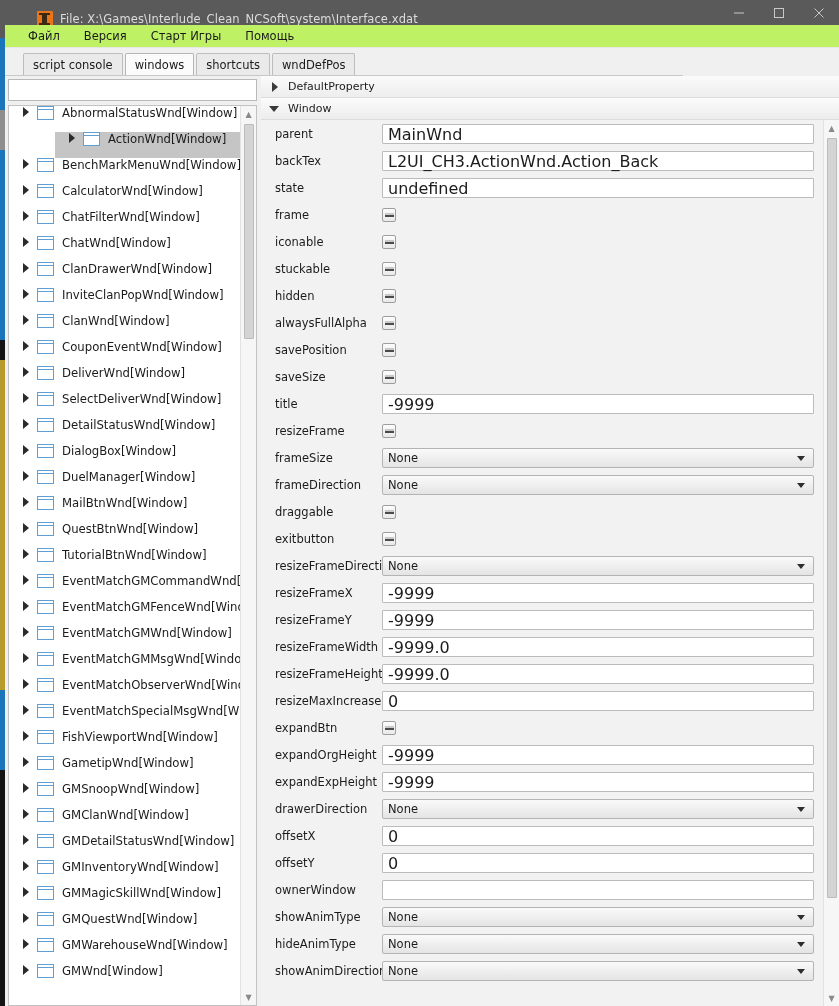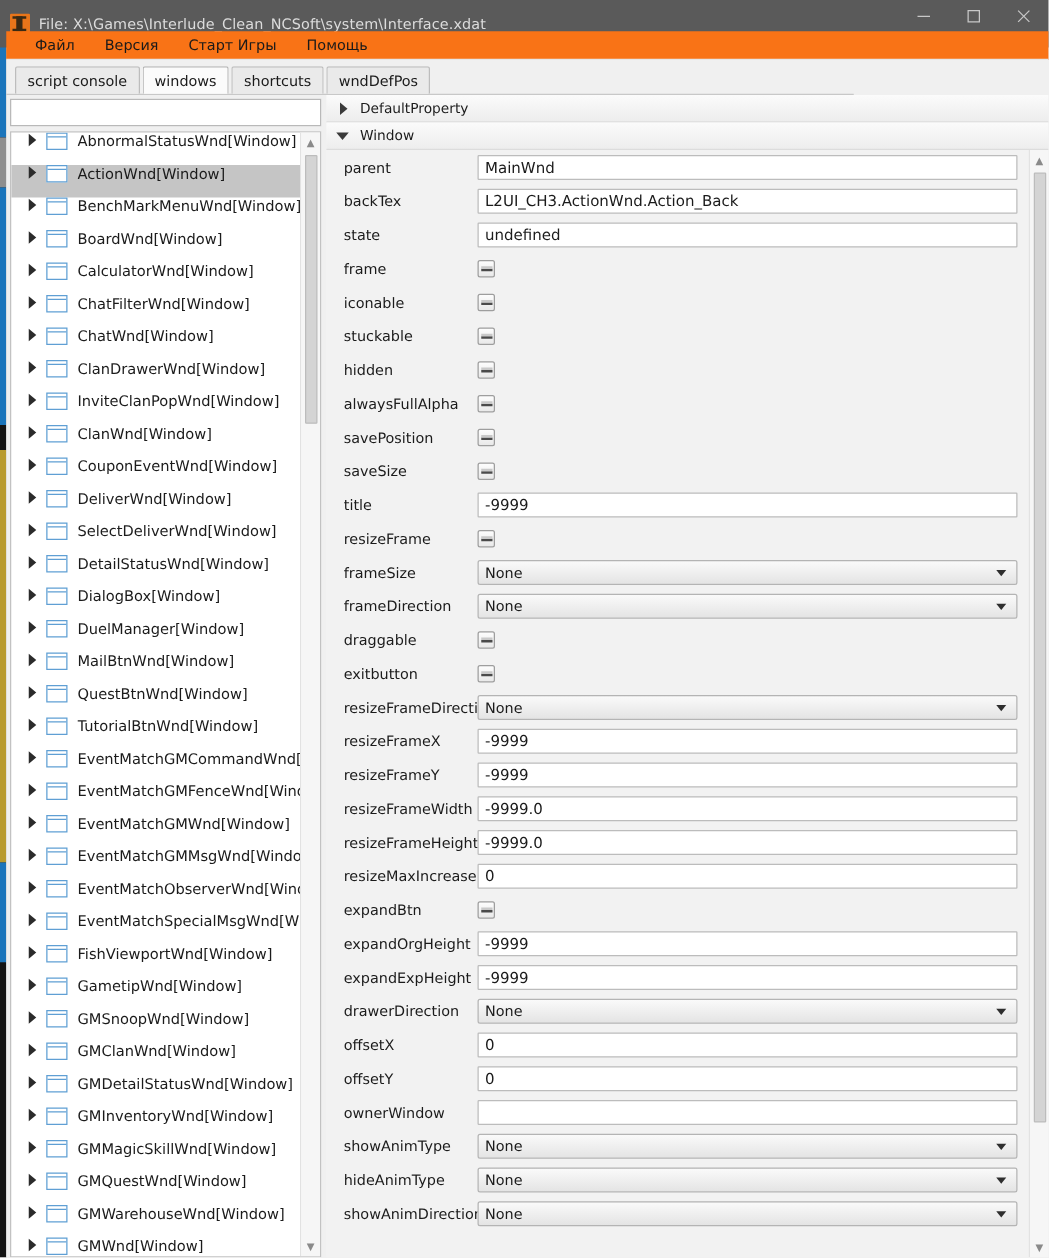"File:" .titlebar { padding-left: none -> 29px }
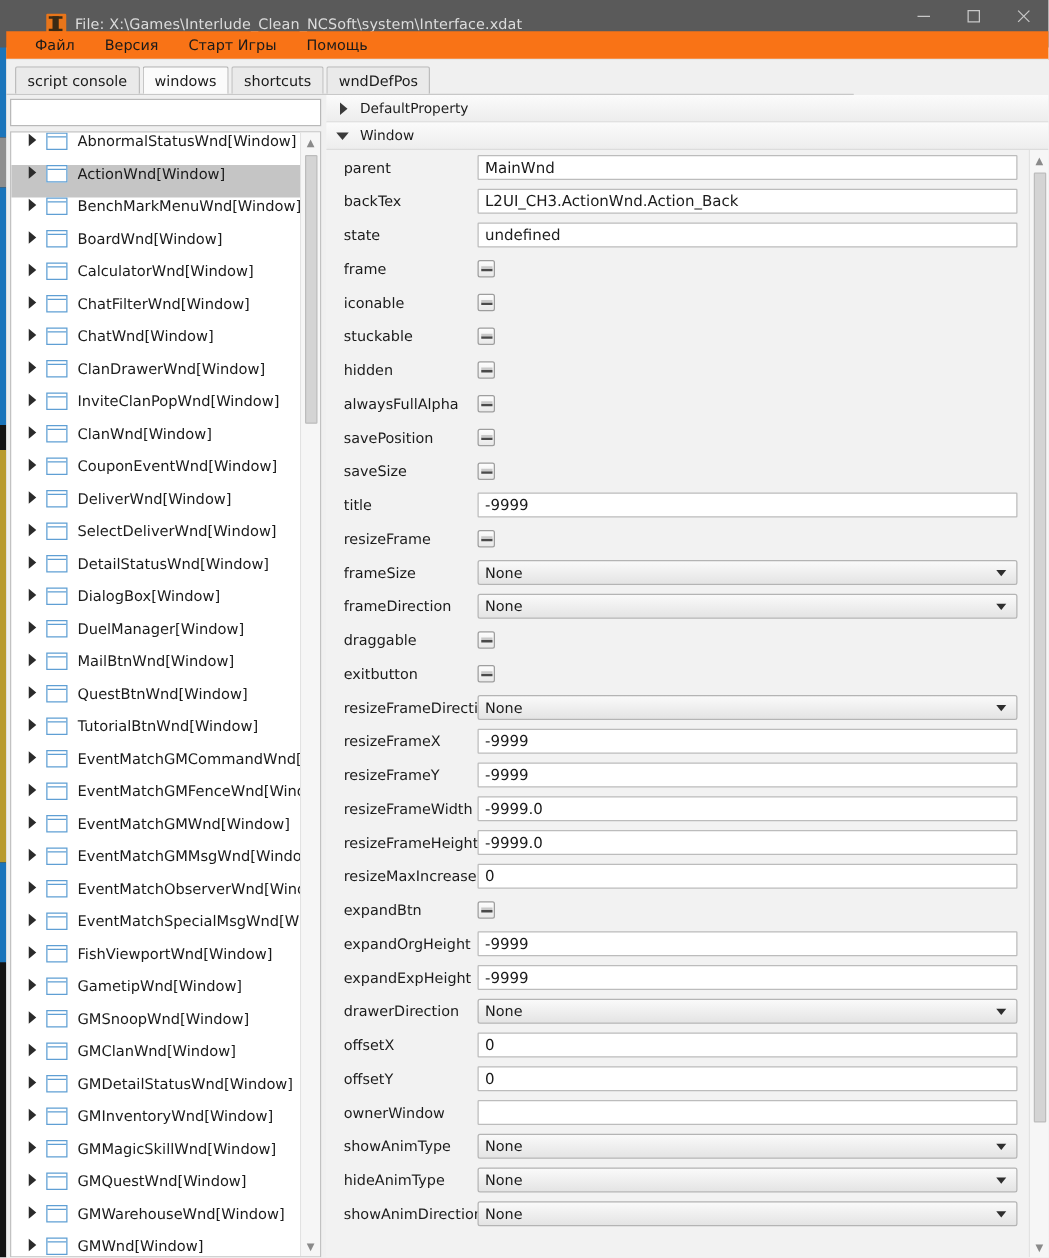"Файл" .menubar { background: #f97316 -> #bef264 }
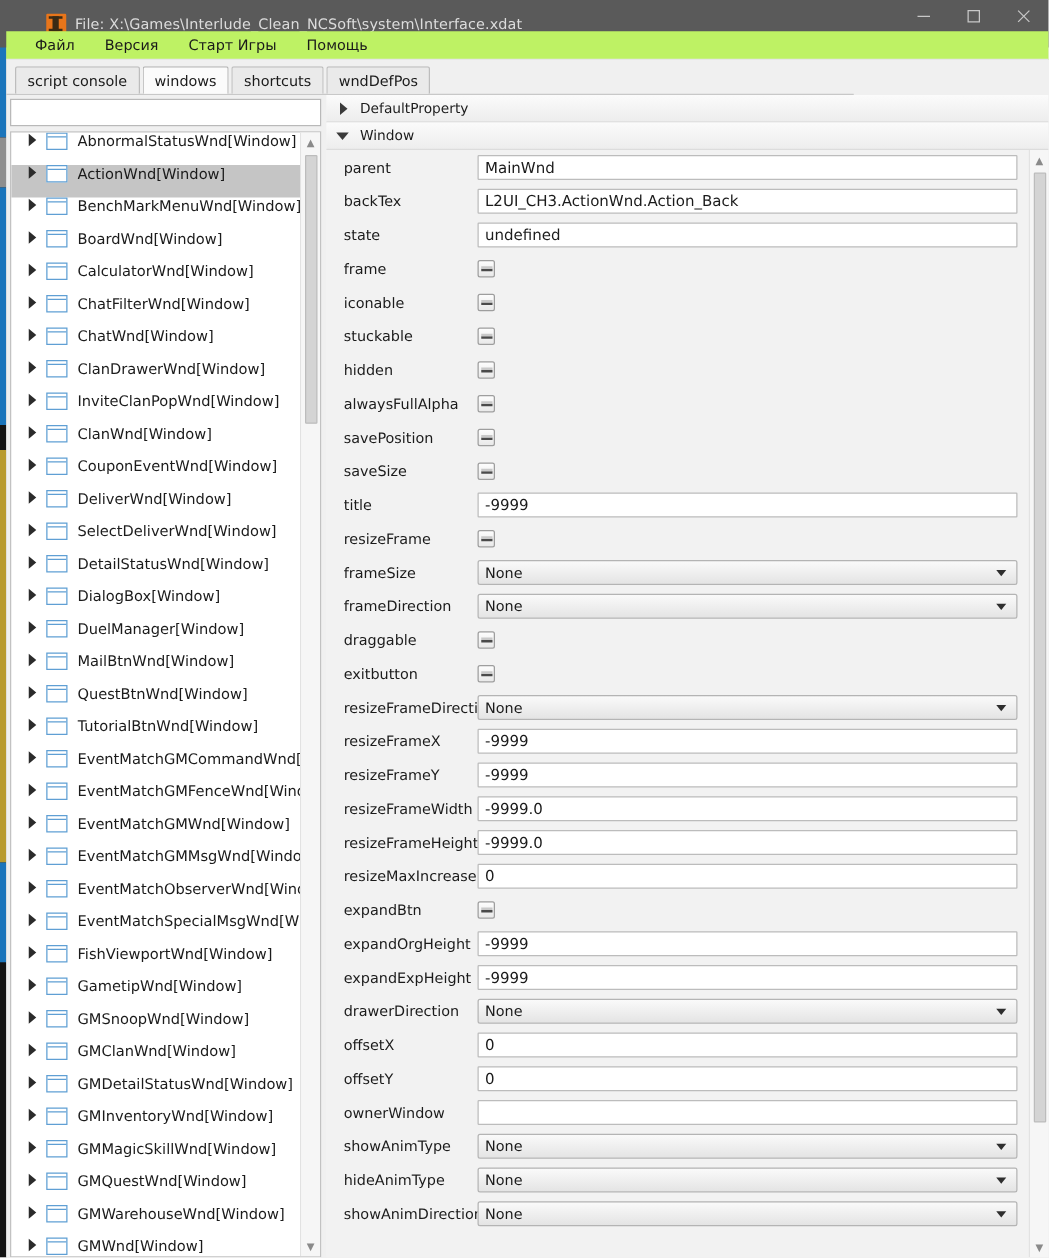"script console" .tabbar { padding-left: 7px -> 18px }
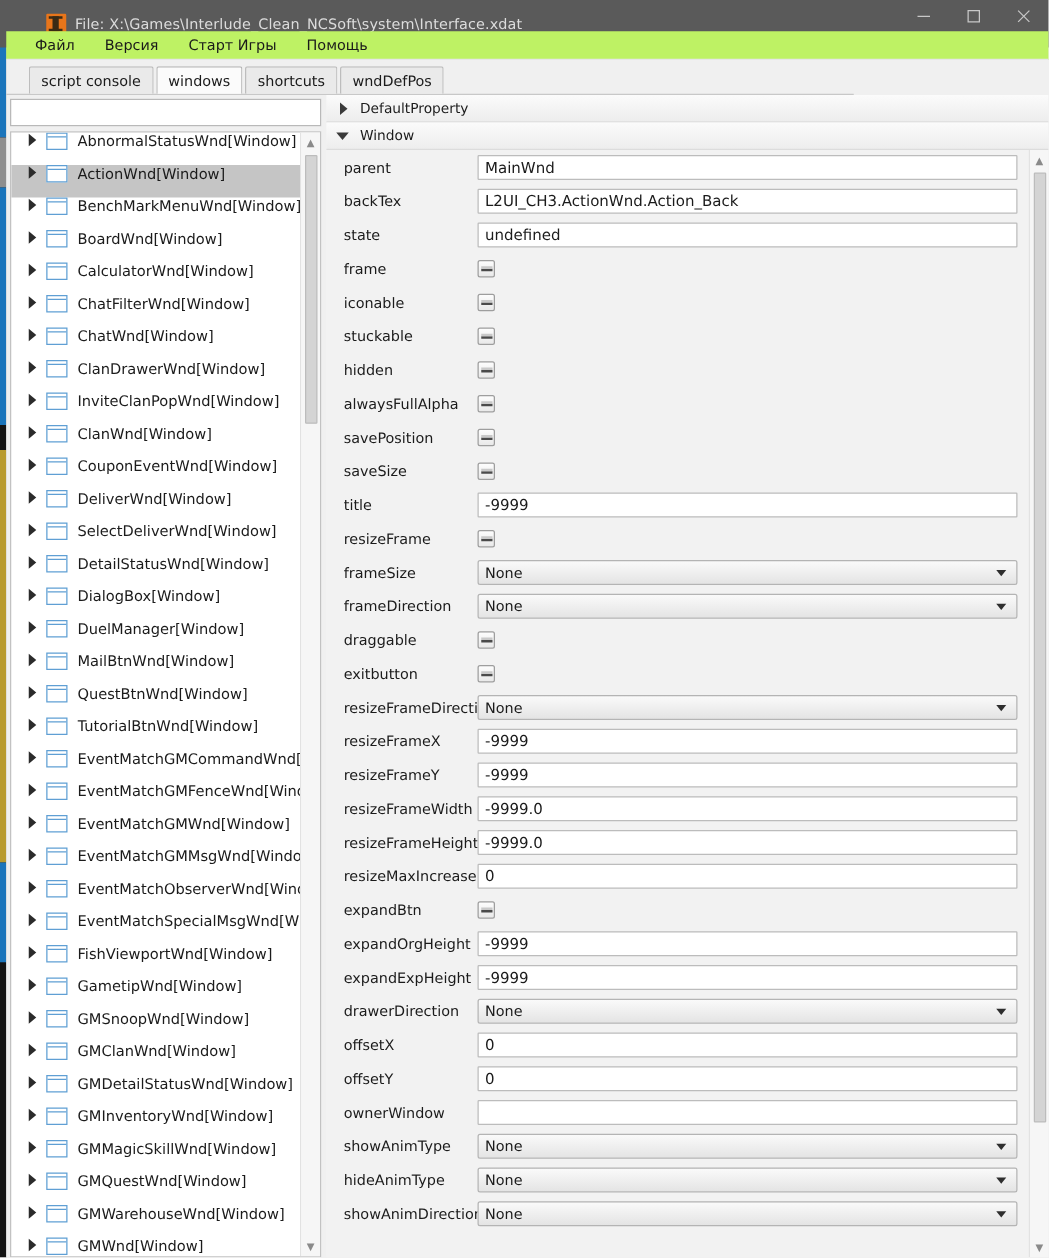"ActionWnd[Window]" .tree-row.selected { margin-left: none -> 46px }
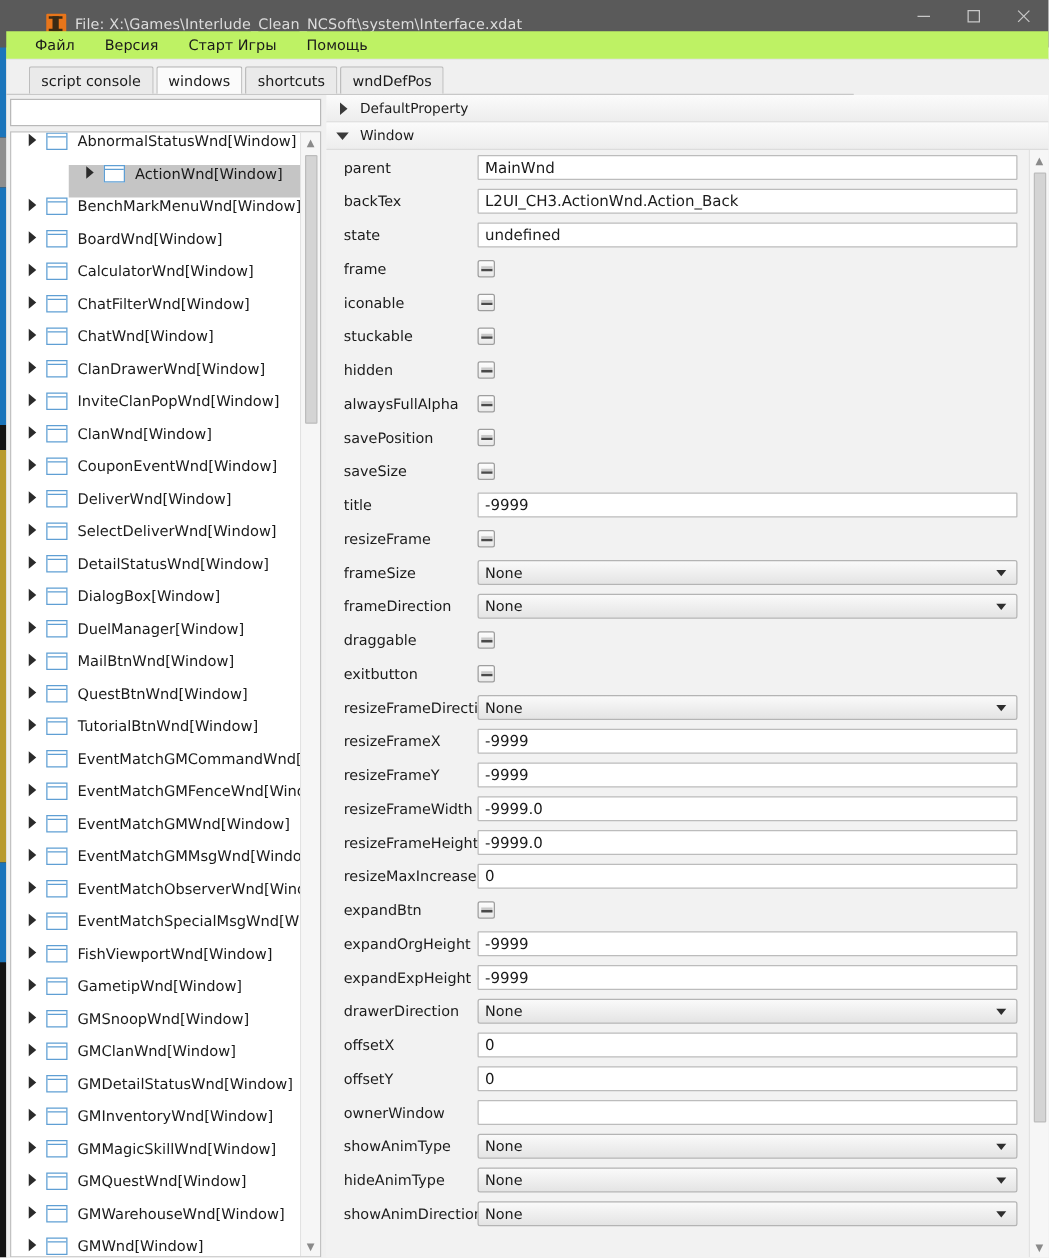"MainWnd" .prop-field { font-size: 12px -> 16px }
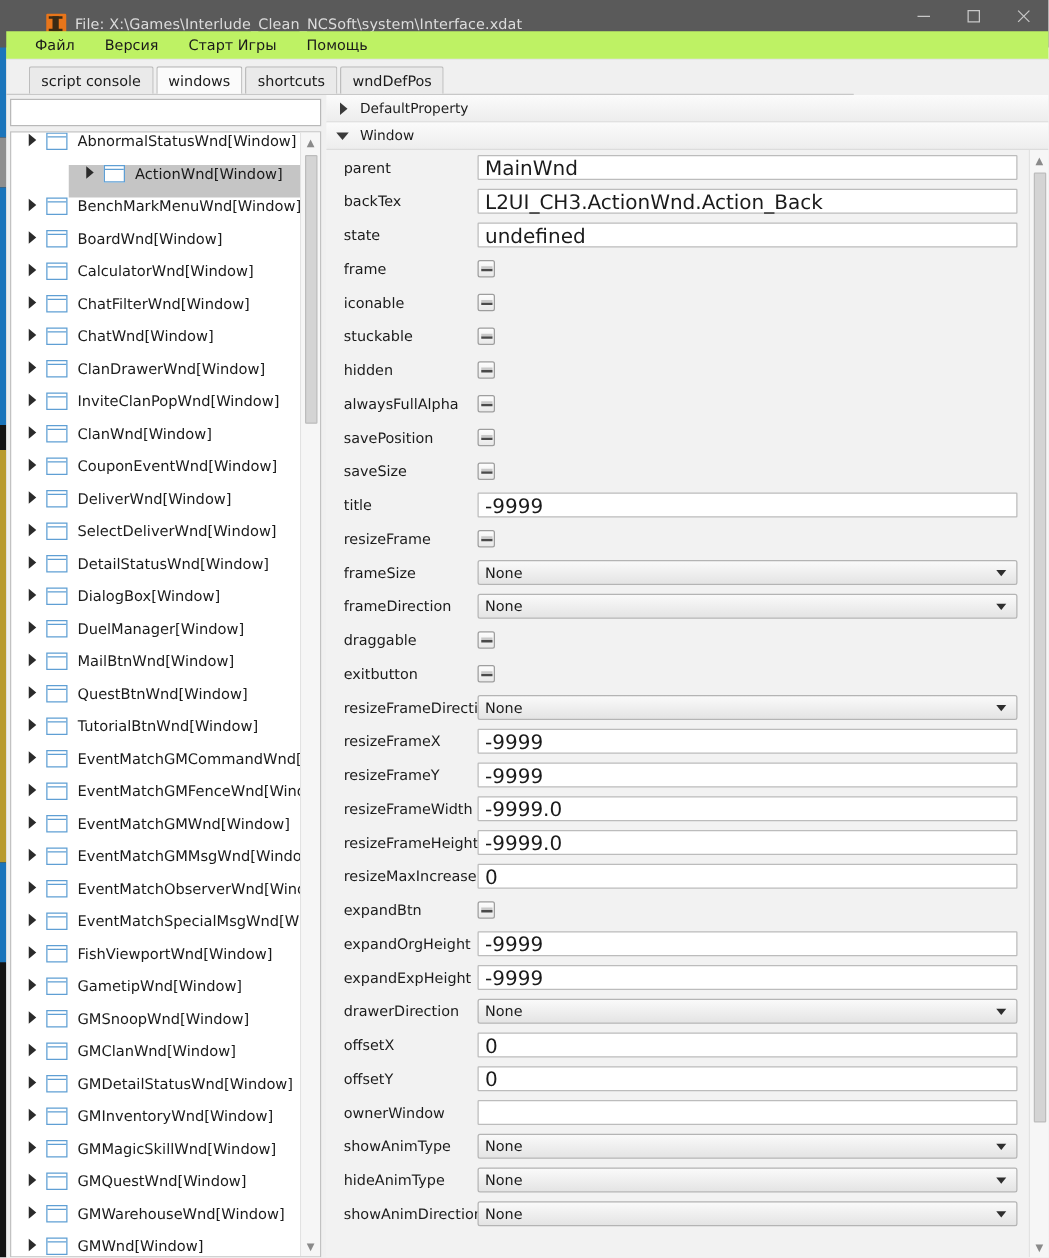"BoardWnd[Window]" div.tree-row { html: <div> <span></span> <span></span> <span>BoardWnd[Window]</span> </div> -> none }
